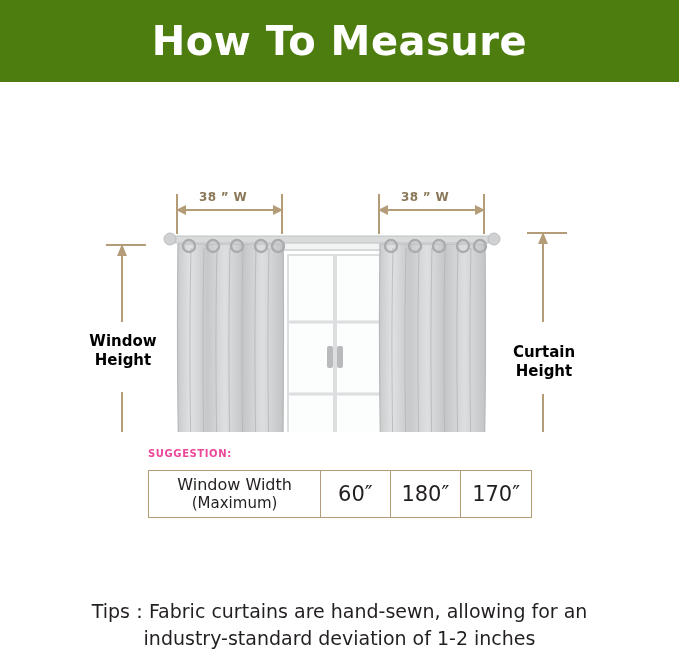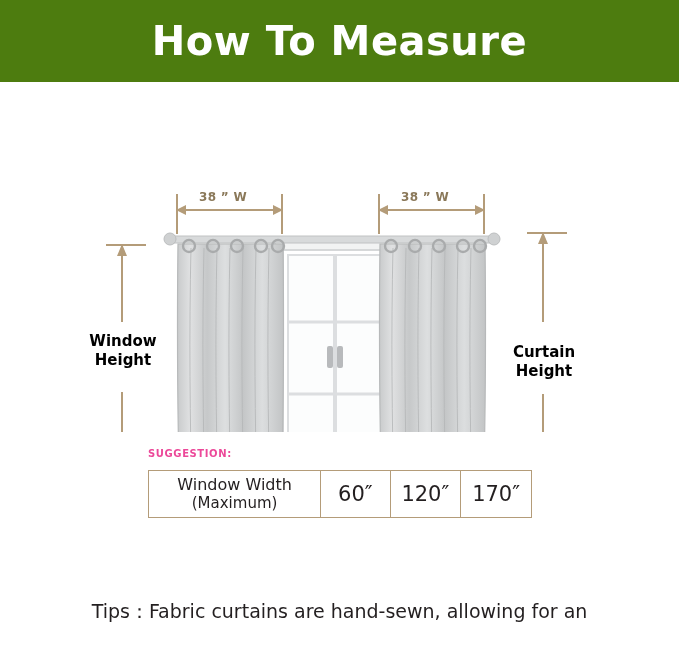"120″" td.val { text: 120 -> 180 }
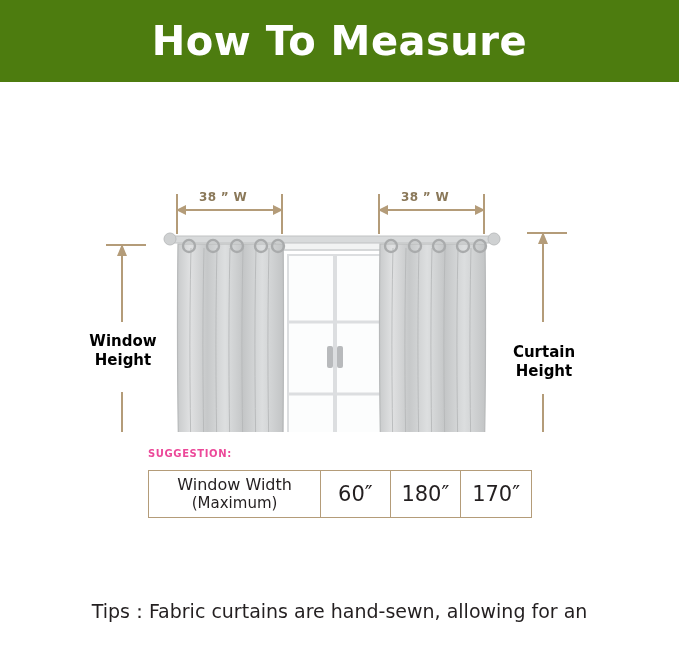"industry-standard deviation of 1-2" span { html: none -> <span>industry-standard deviation of 1-2 inches</span> }
